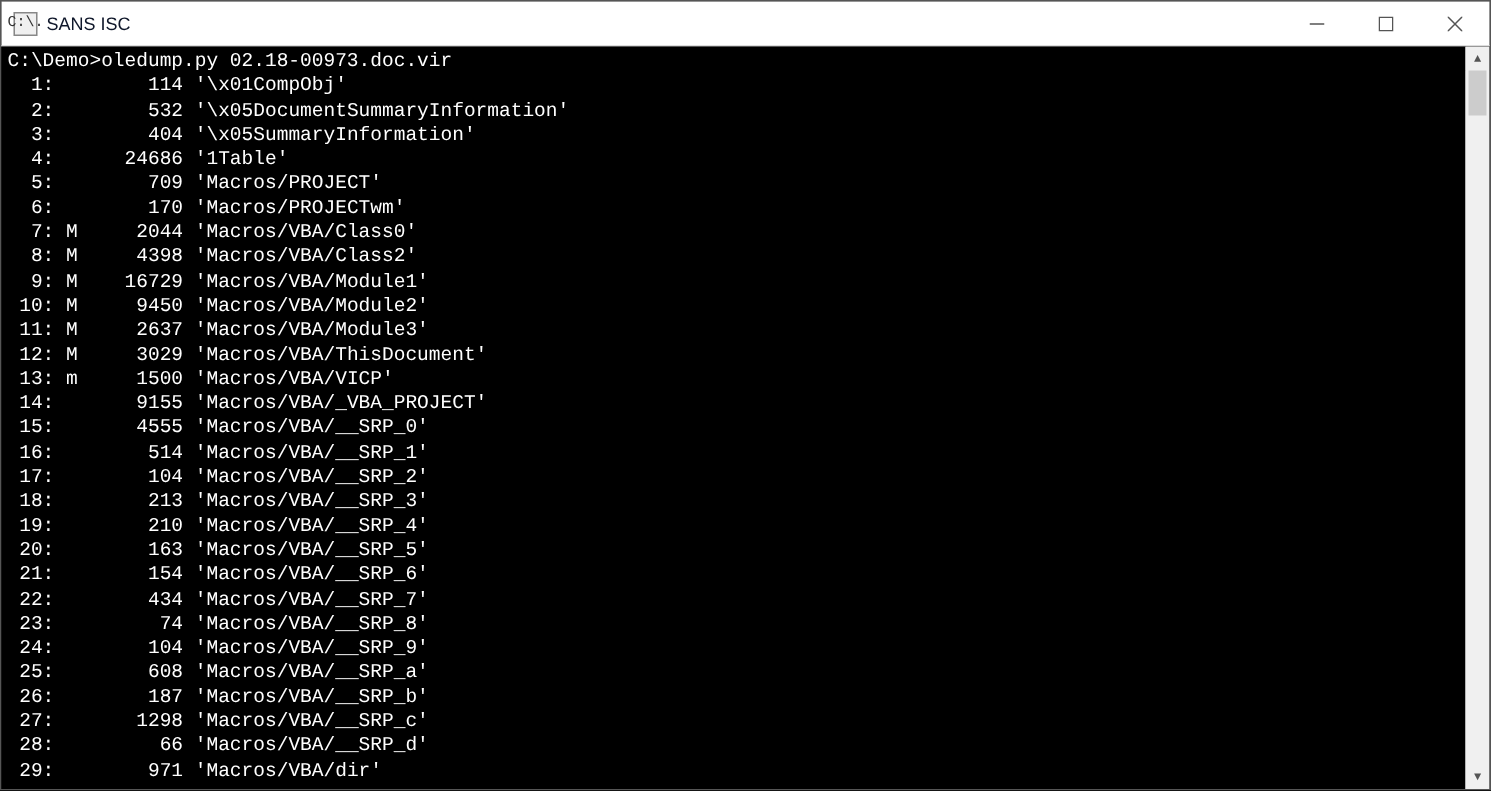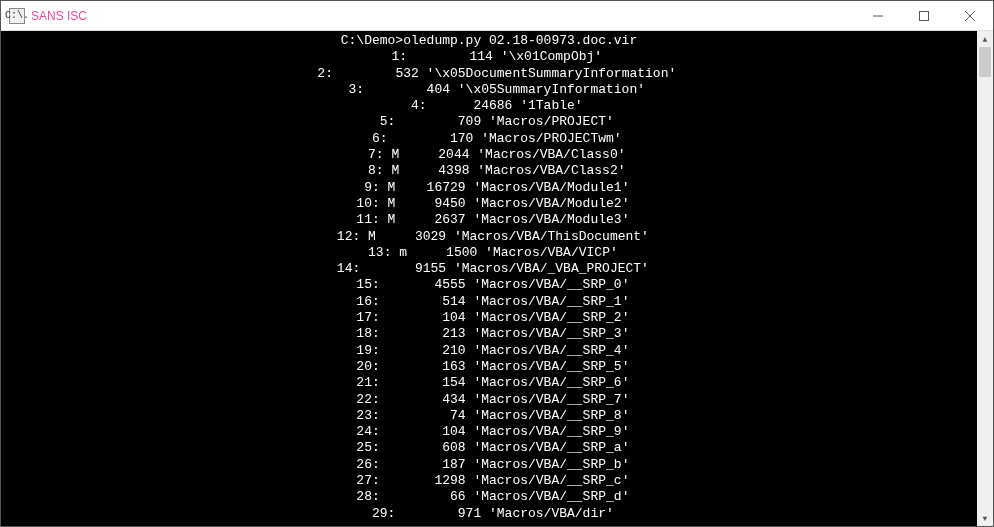"SANS ISC" .titlebar-text { color: #ec4899 -> #0f172a }
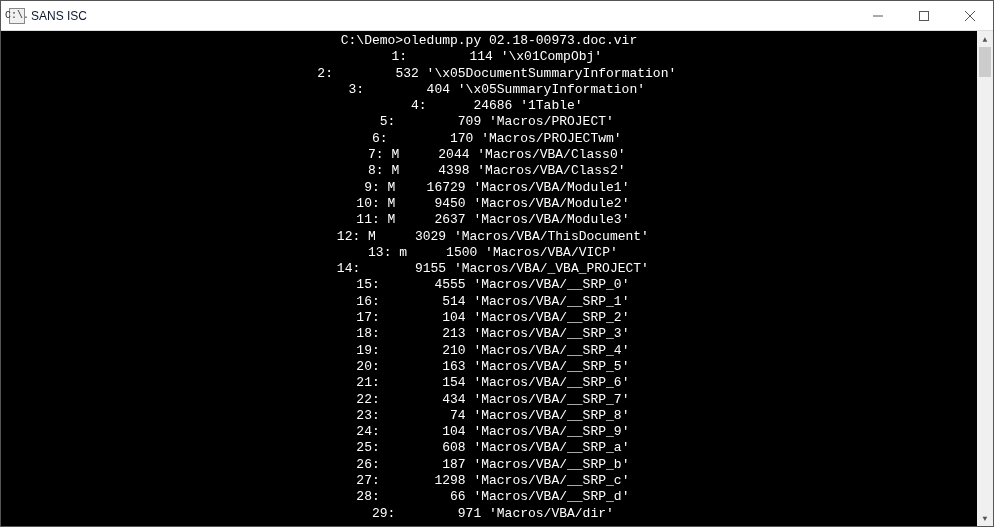"C:\Demo>oledump.py 02.18-00973.doc.vir" .console-area { text-align: center -> none }
